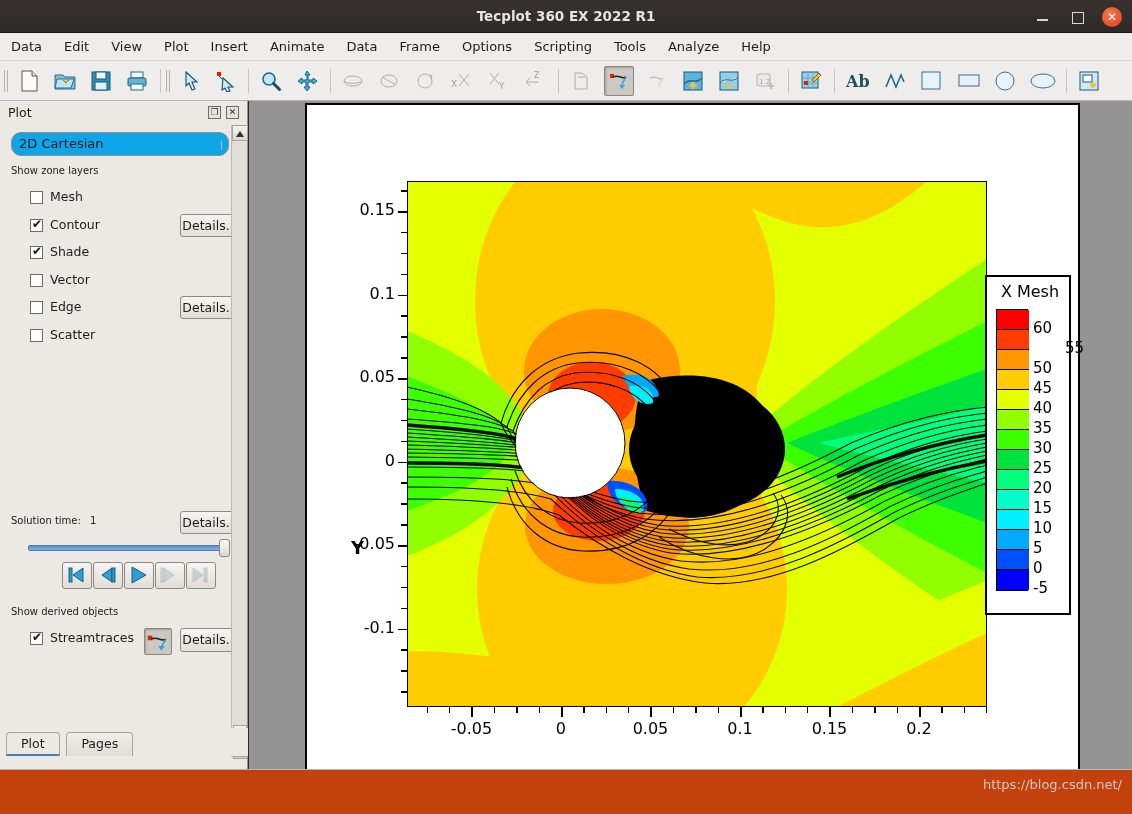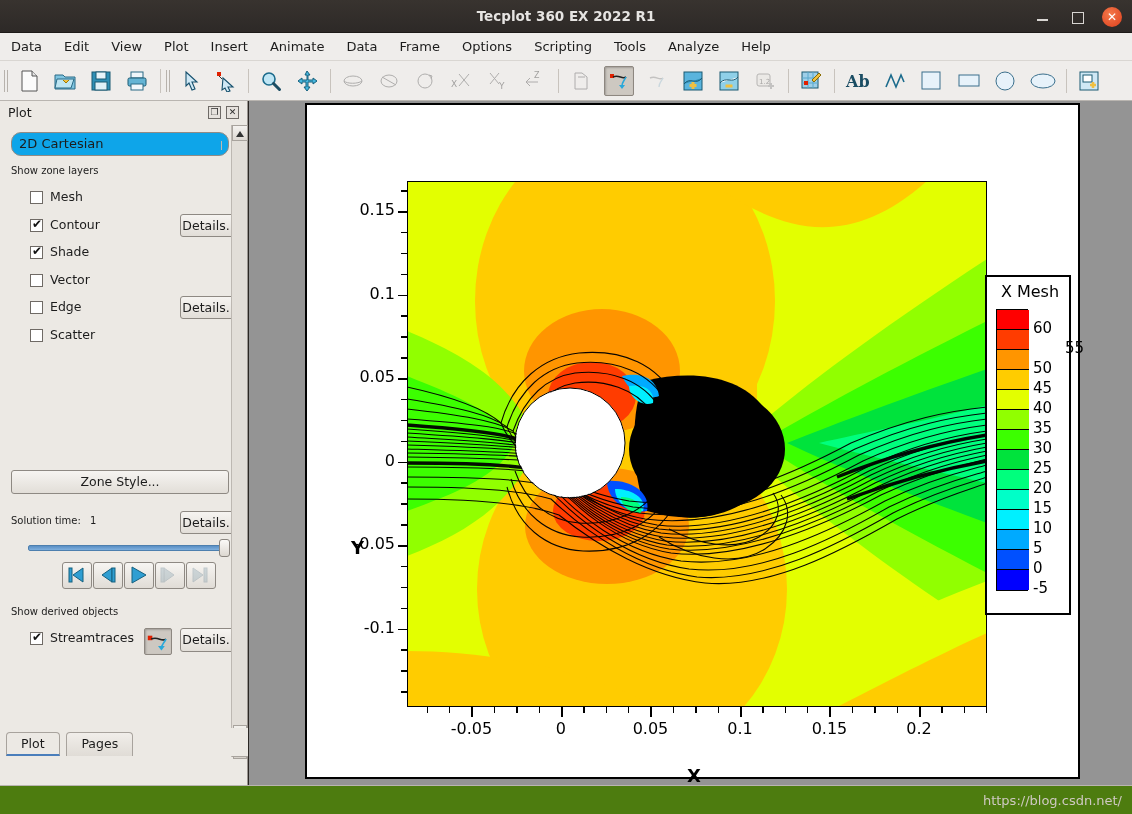"Zone Style..." div.btn { html: <div>Zone Style...</div> -> none }
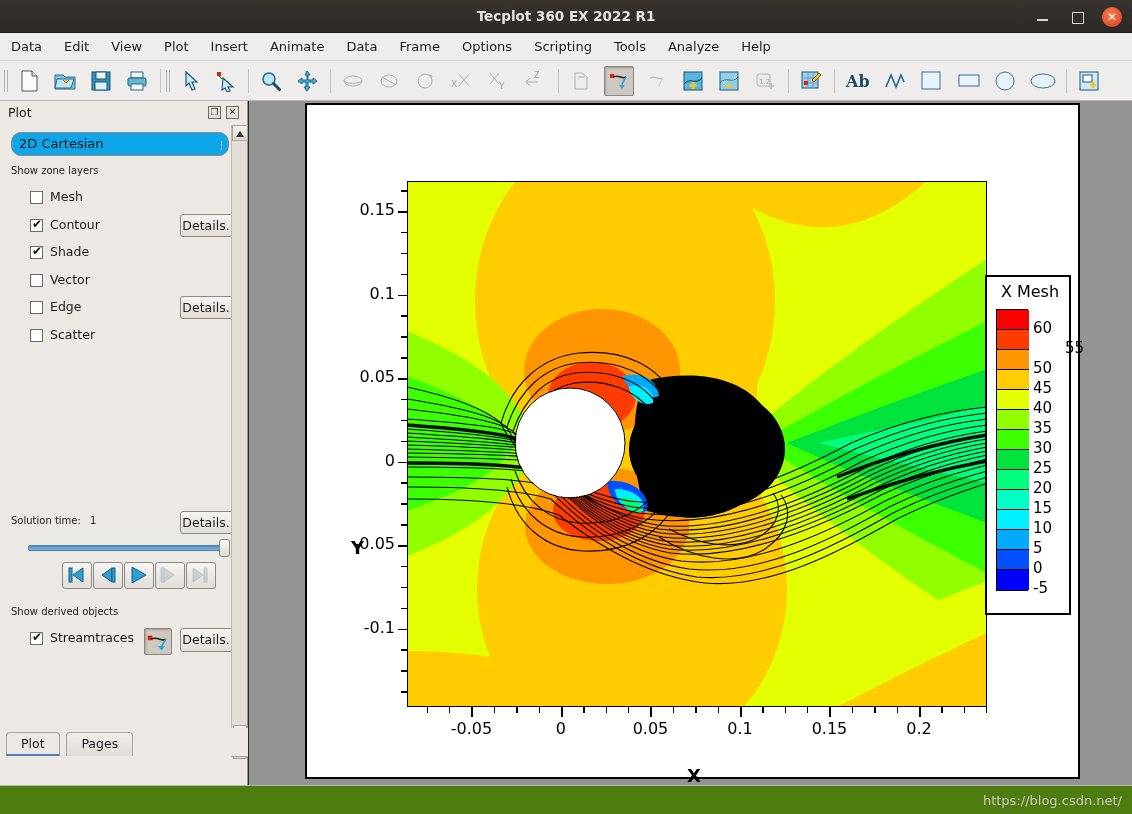"https://blog.csdn.net/" #statusbar { background: #4d7c0f -> #c2410c; height: 29px -> 45px }
